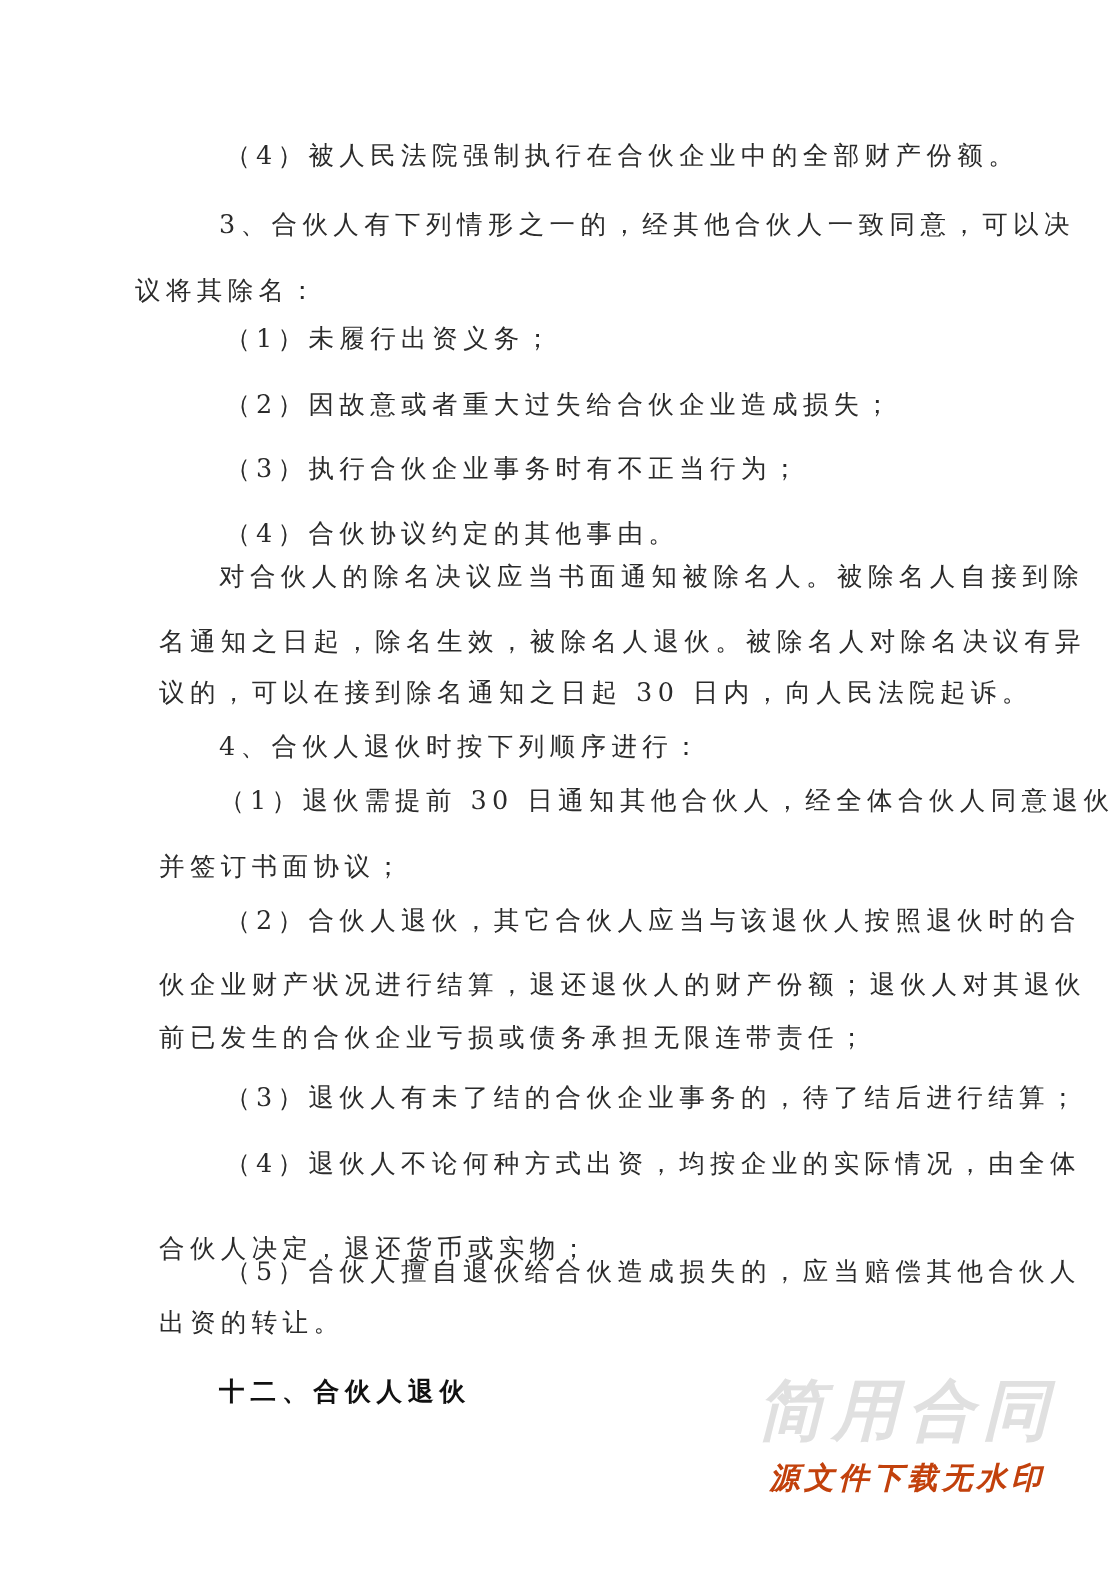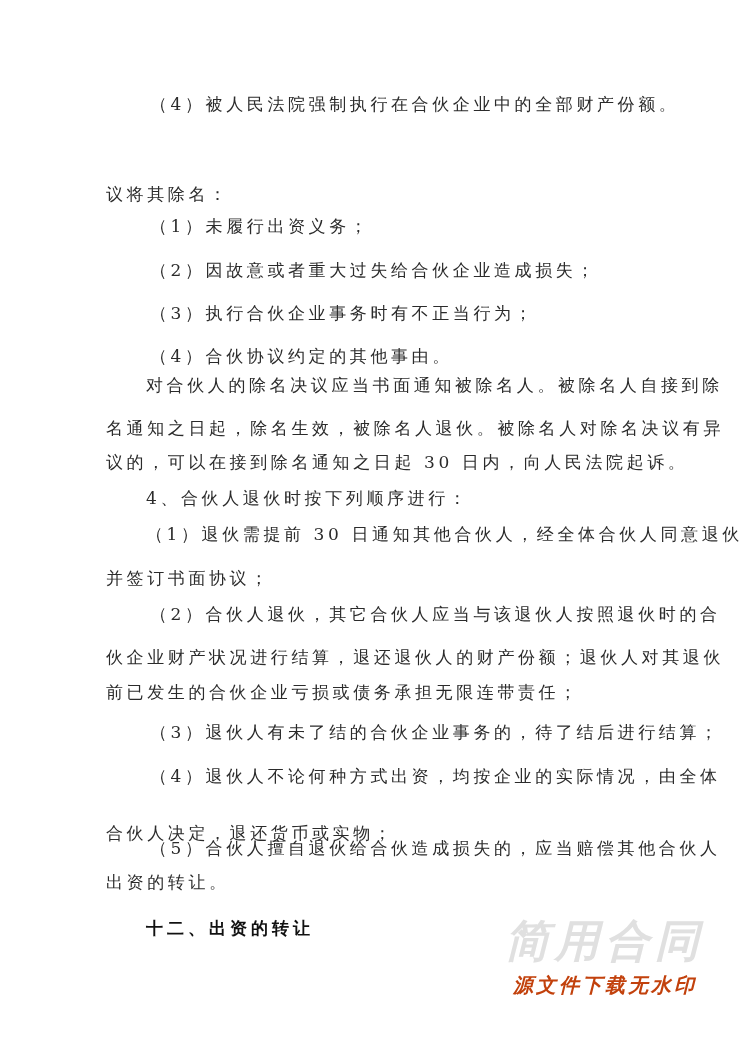"3、合伙人有下列情形之一的，经其他合伙人一致同意，可以决" div.line { html: none -> <div>3、合伙人有下列情形之一的，经其他合伙人一致同意，可以决</div> }
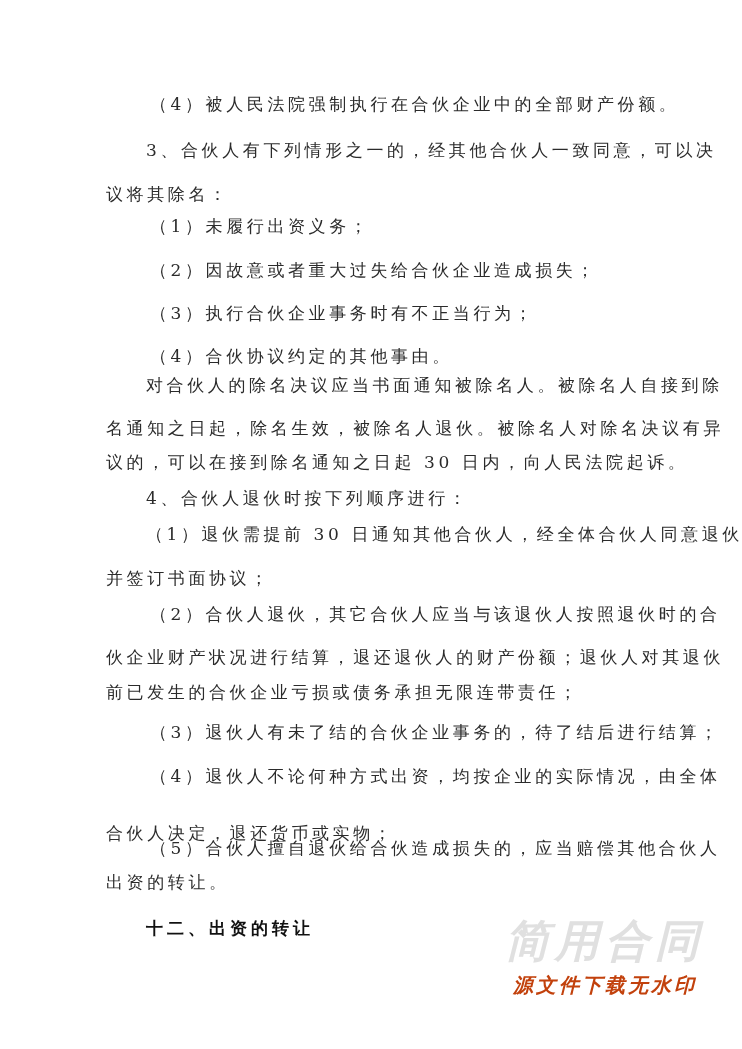"议将其除名：" div.line { left: 106px -> 90px }
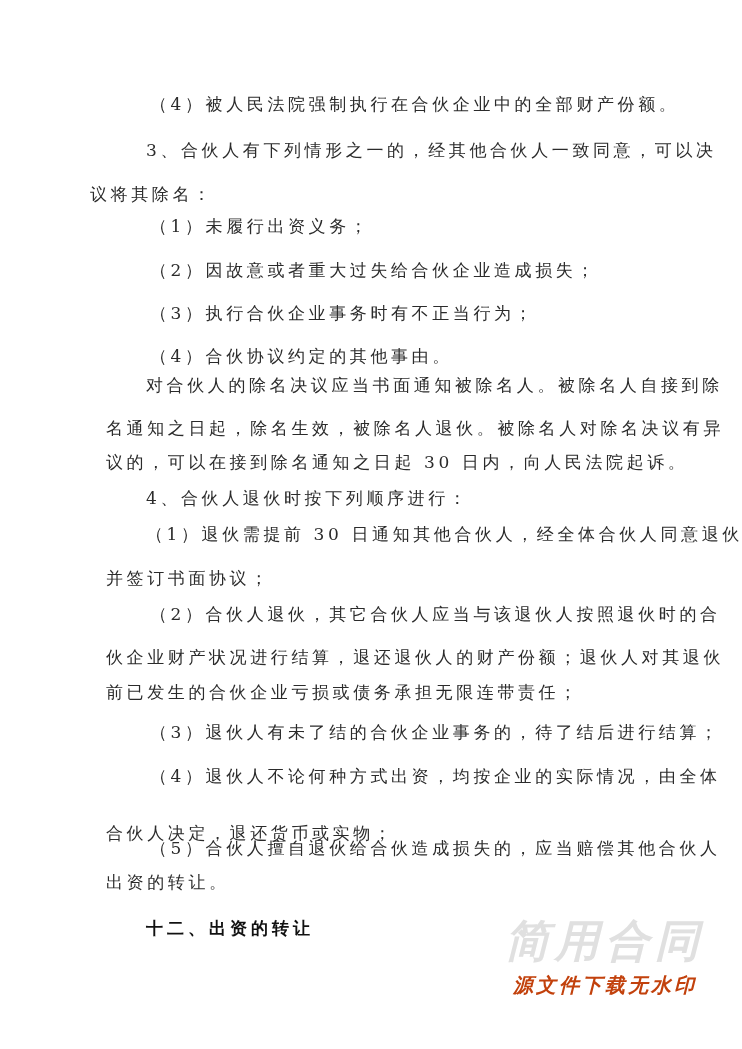"十二、出资的转让" div.line { text: 出资的转让 -> 合伙人退伙 }
